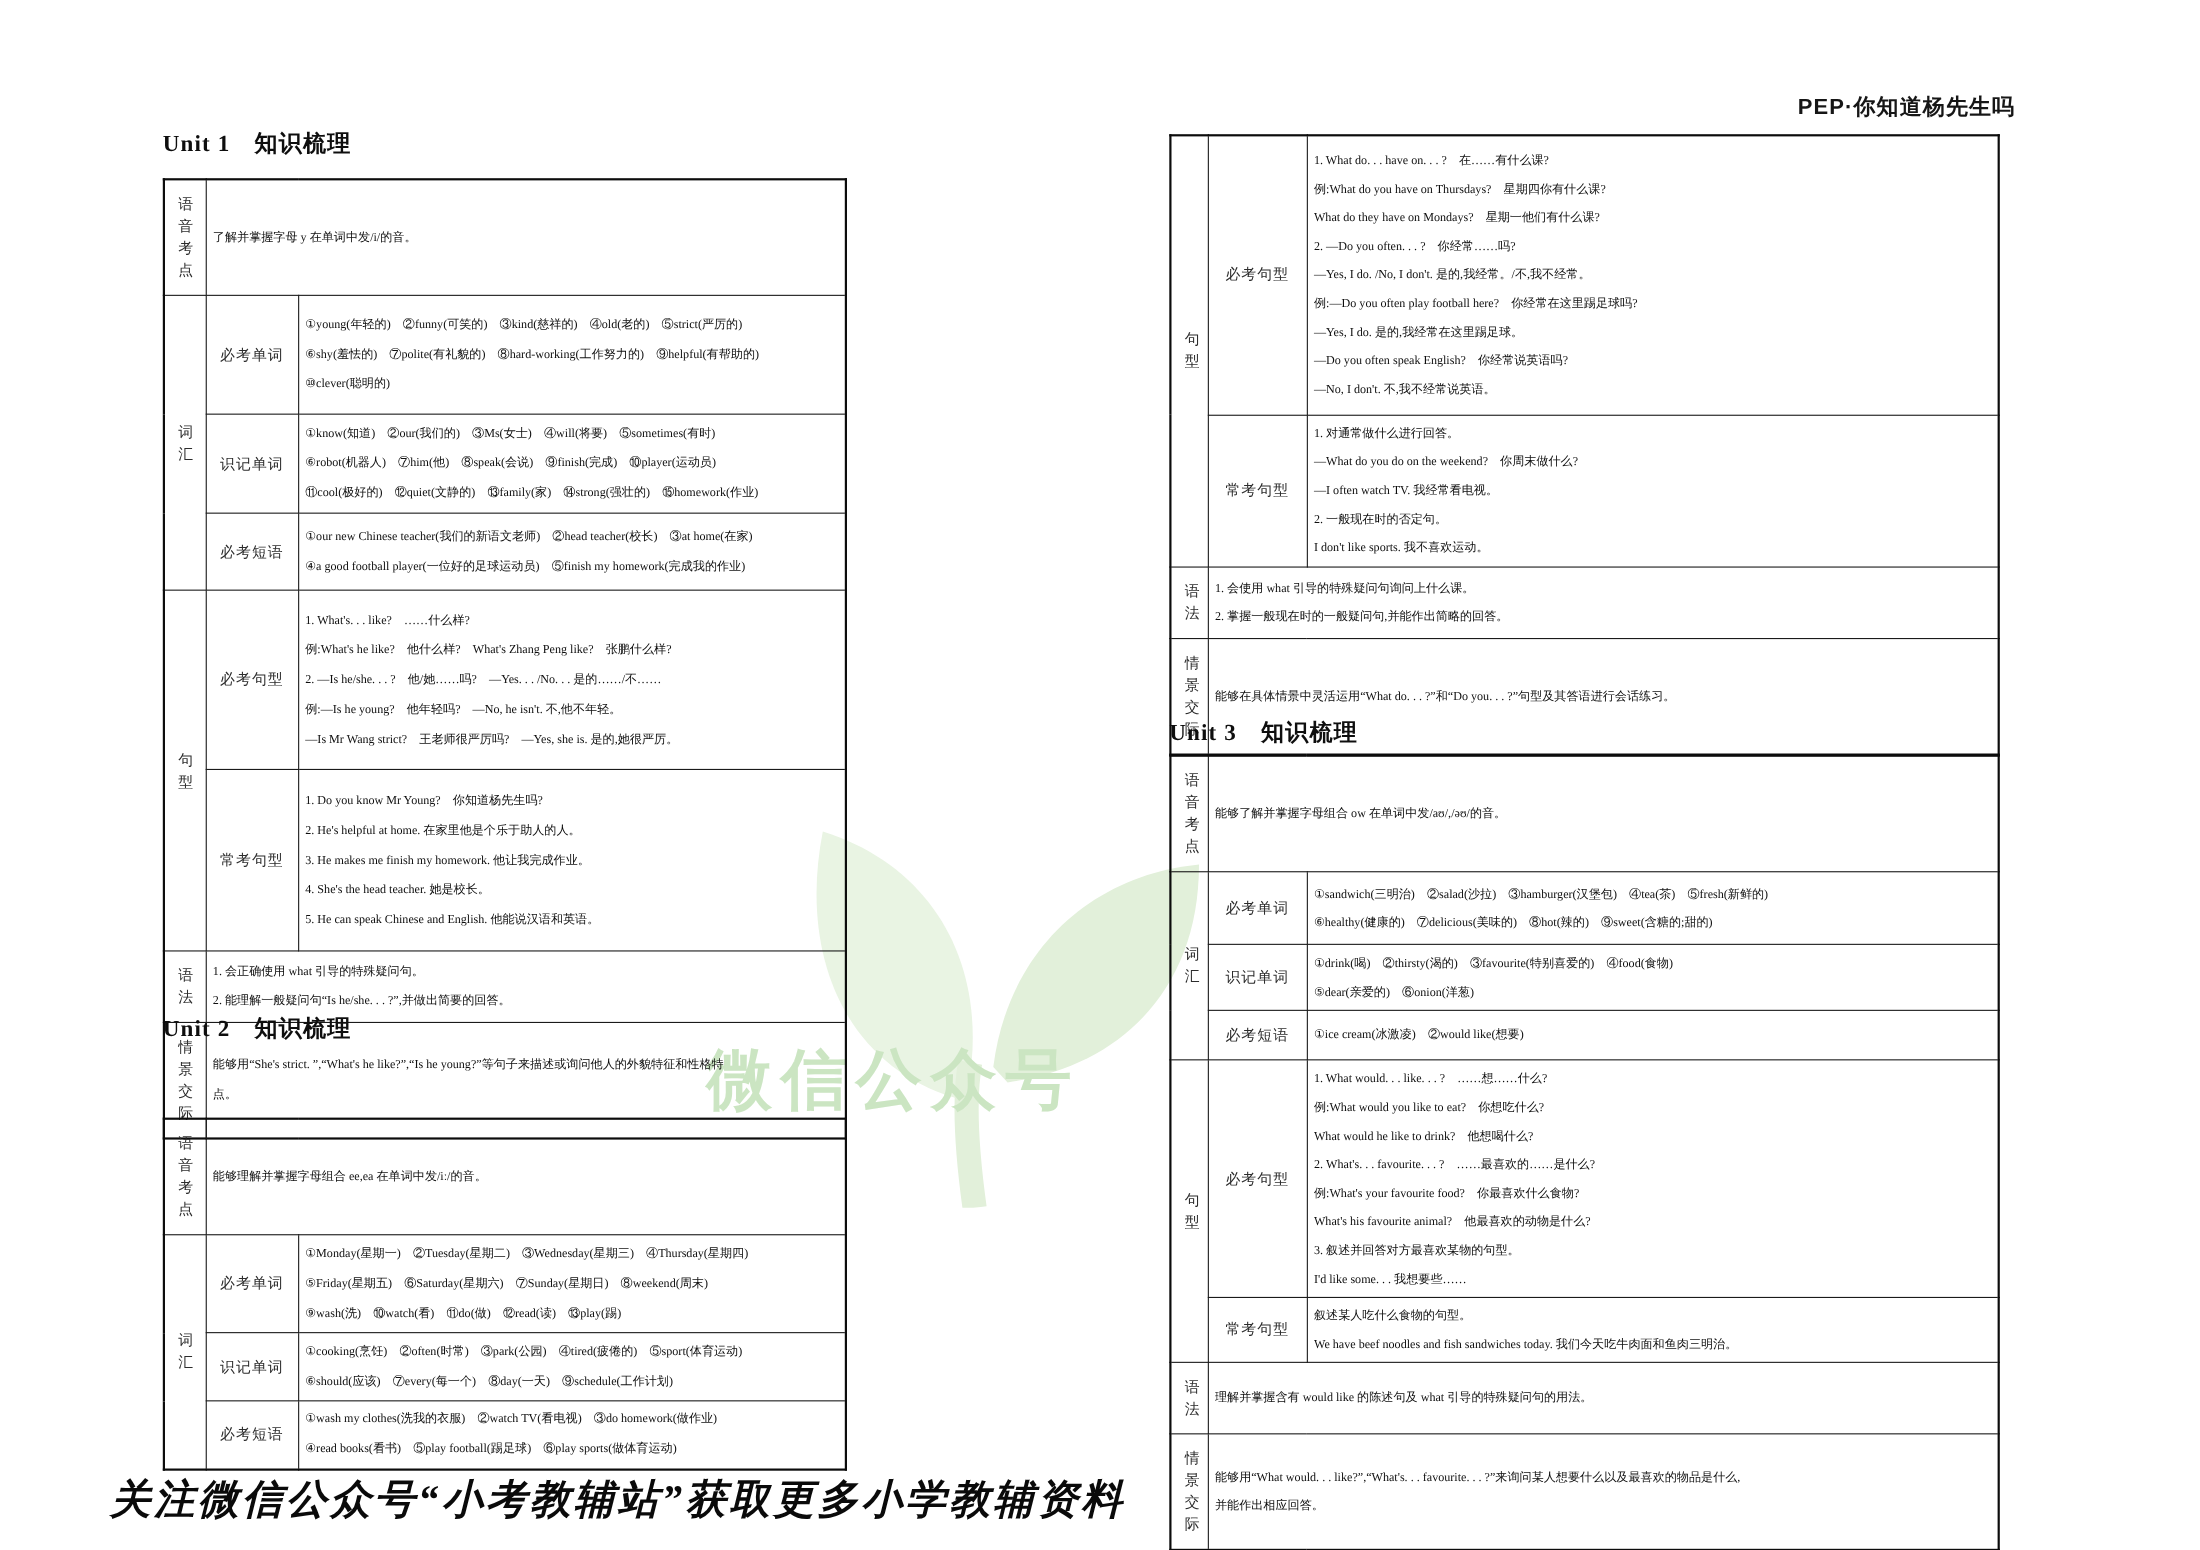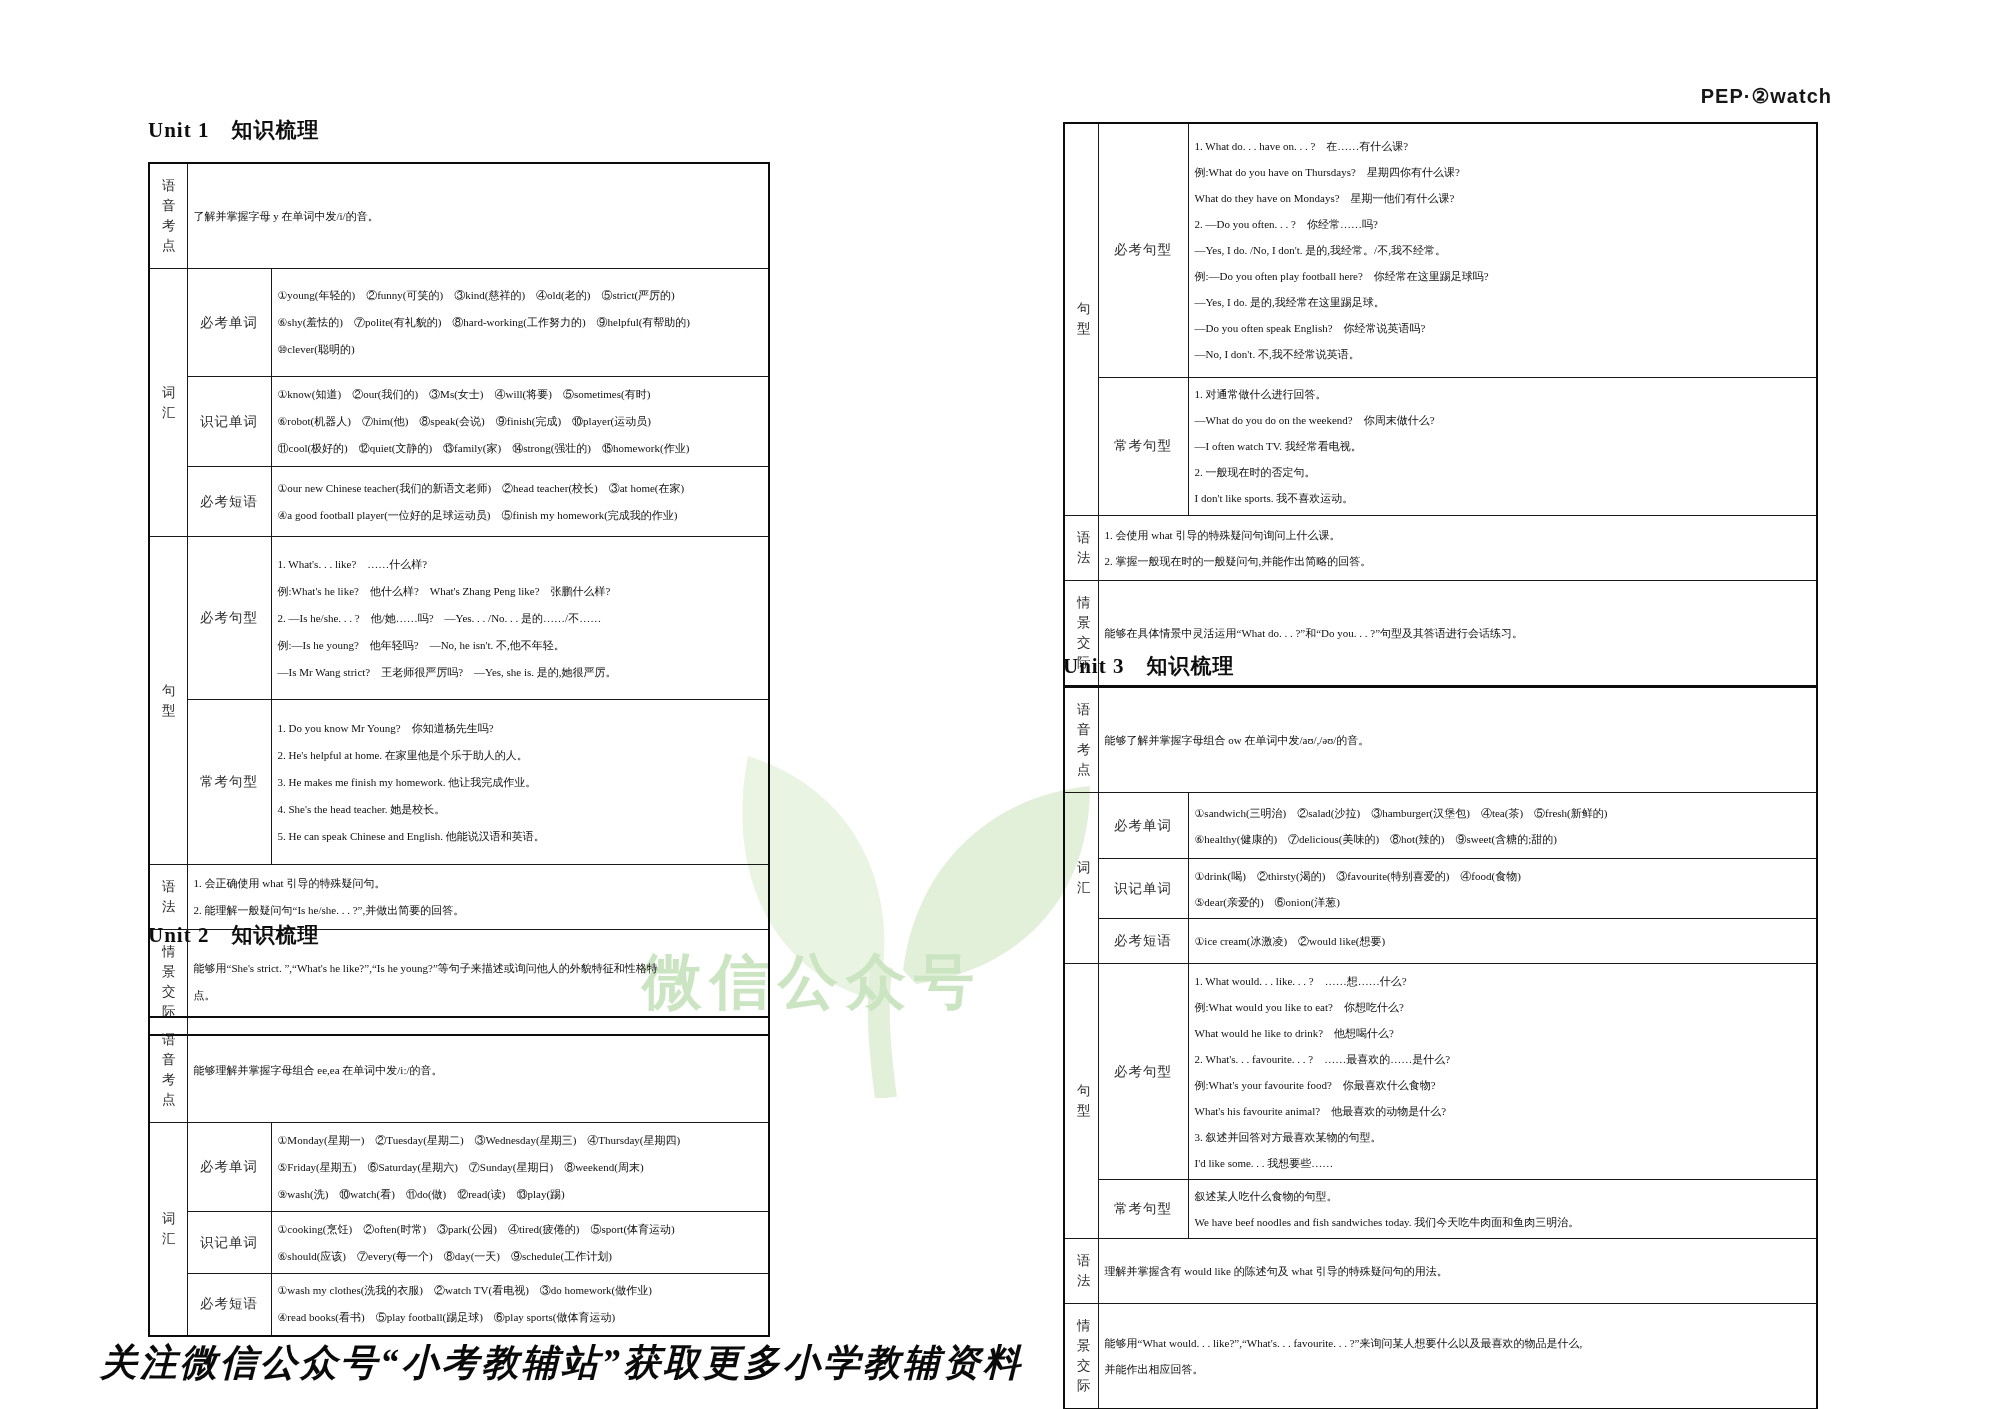"PEP·②watch" div.edition { text: ②watch -> 你知道杨先生吗 }
